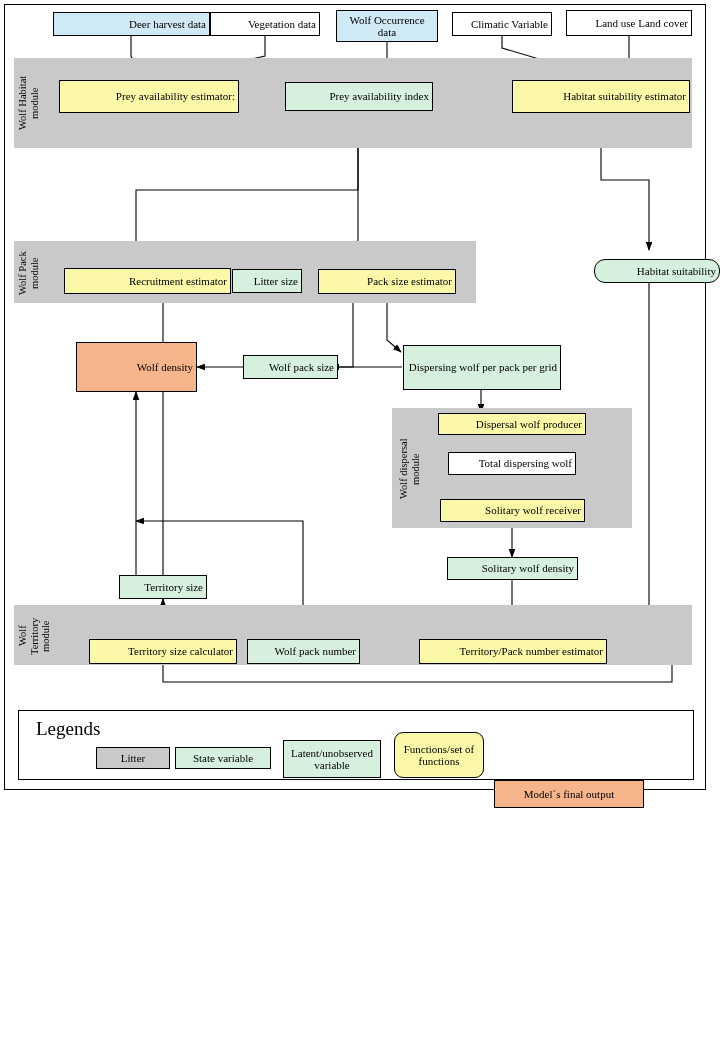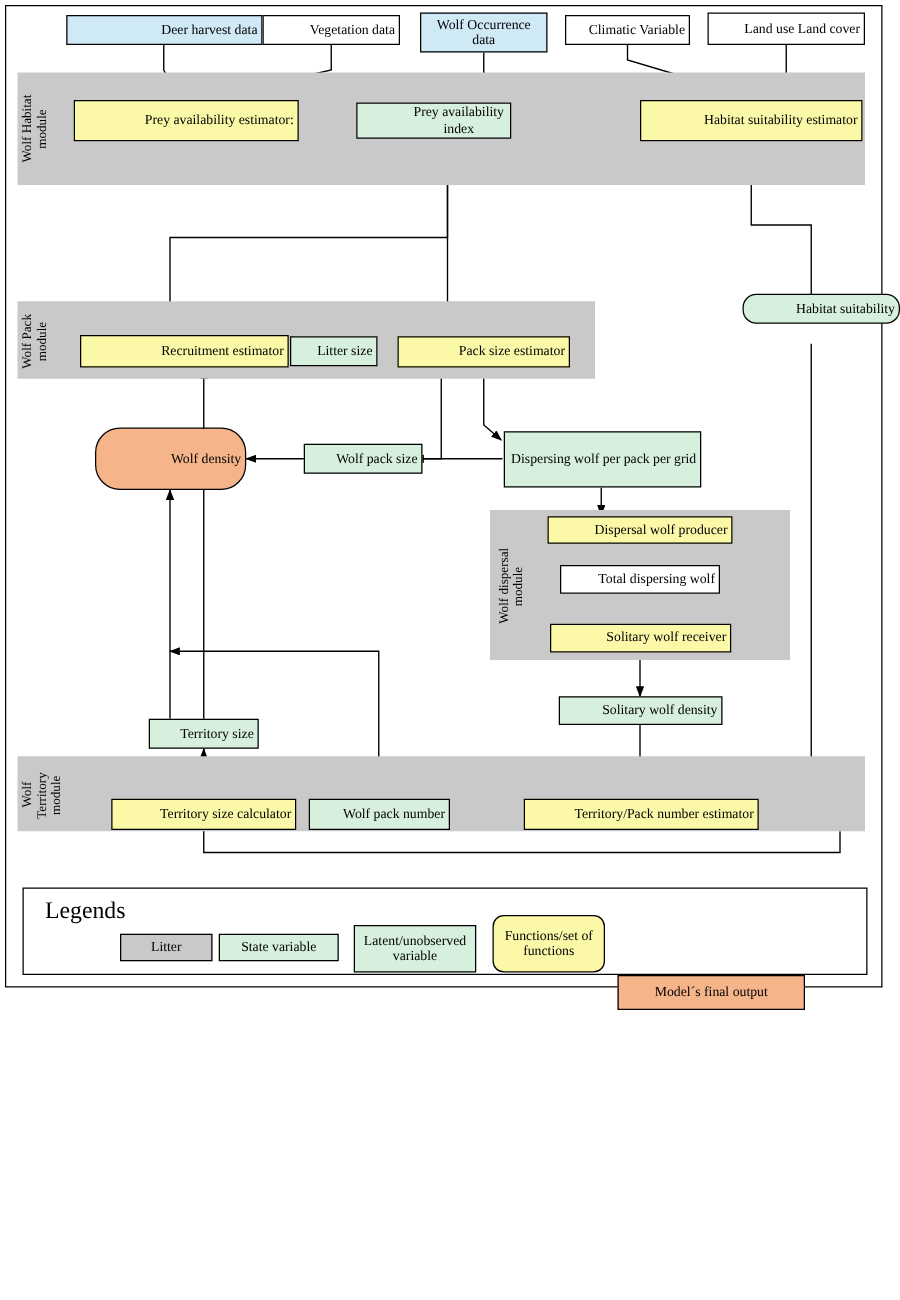"Prey availability index" div.node { width: 124px -> 148px }
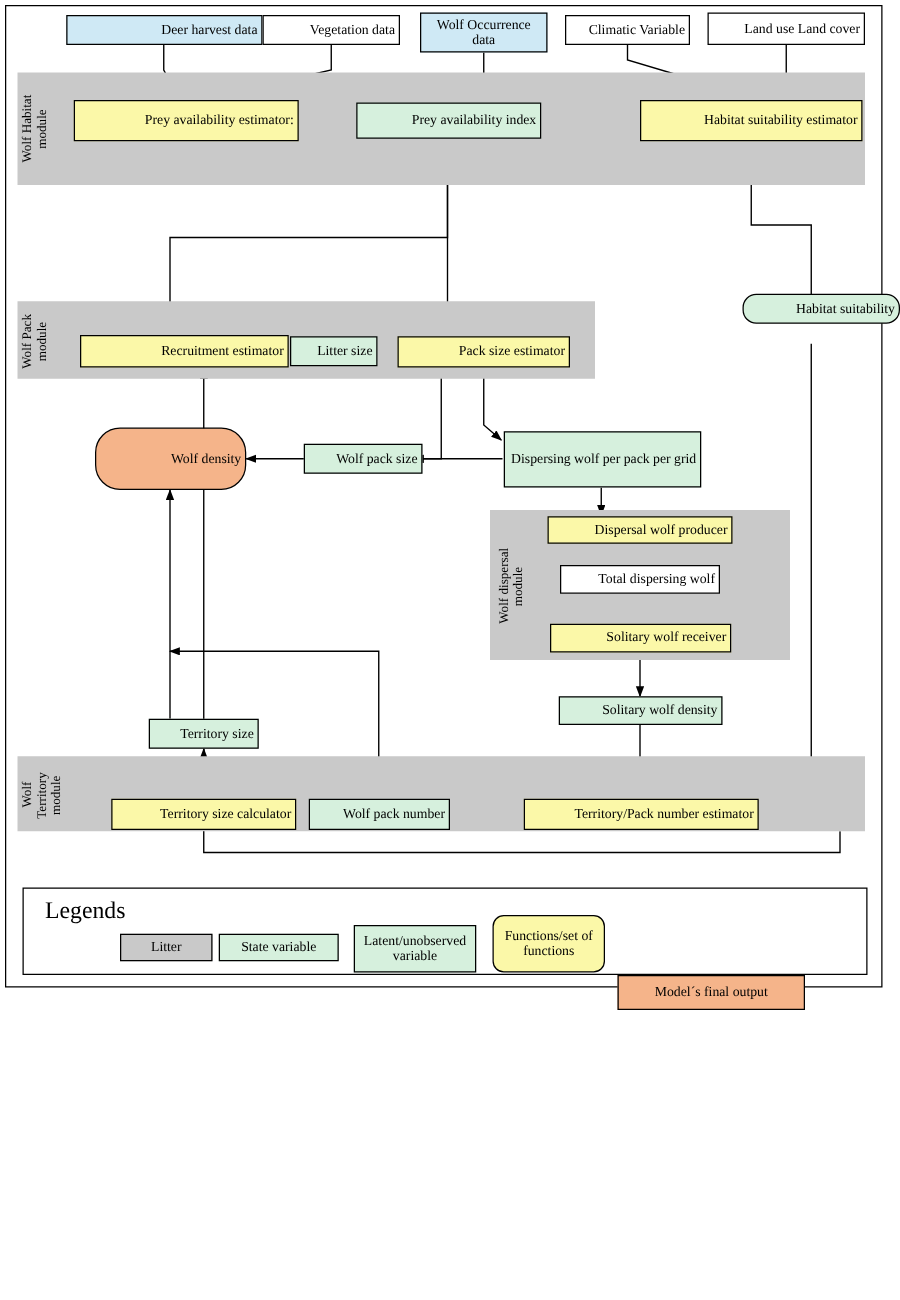"Habitat suitability" div.node { top: 235px -> 259px }
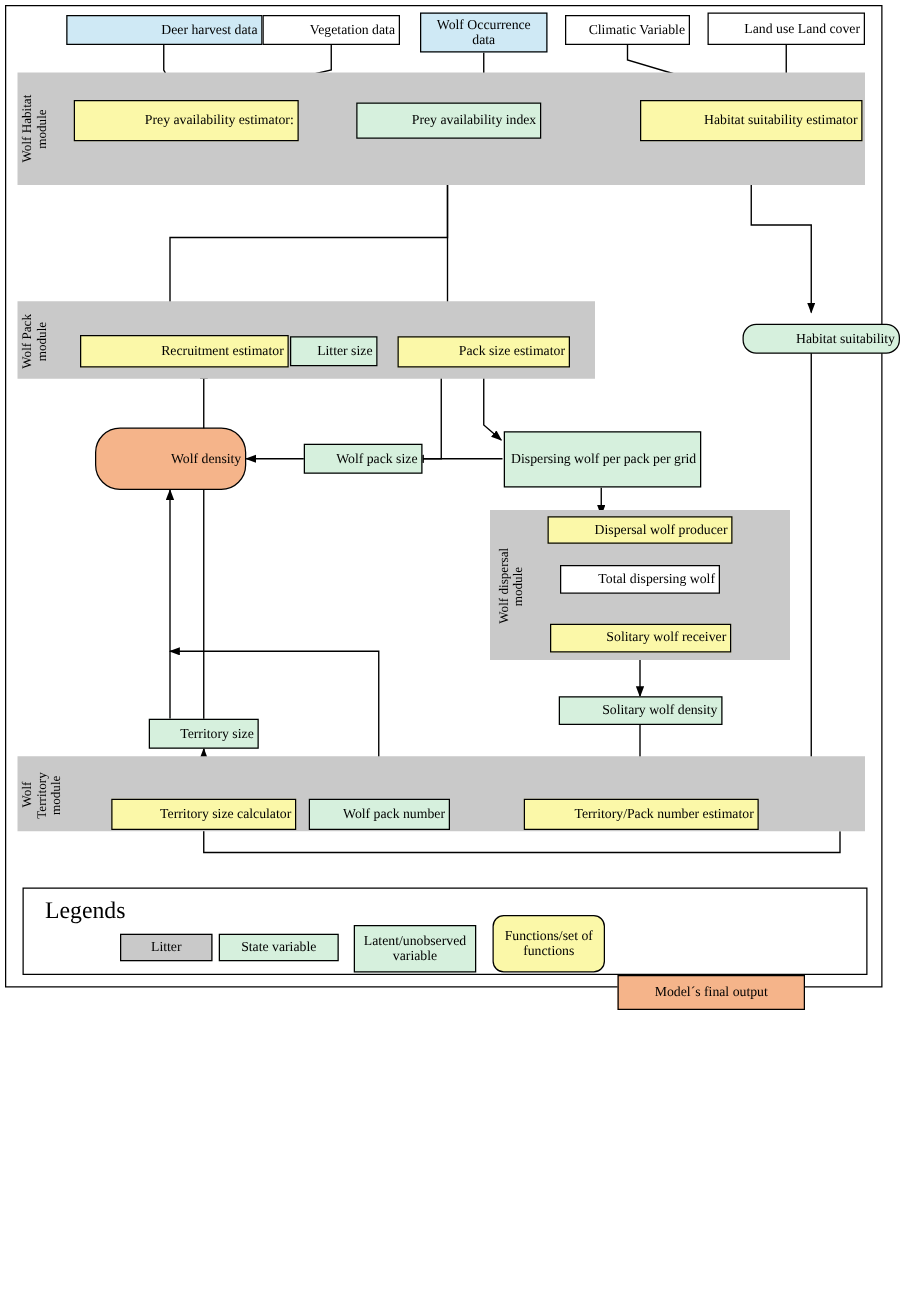"Wolf density" div.node { border-radius: 20px -> none }
